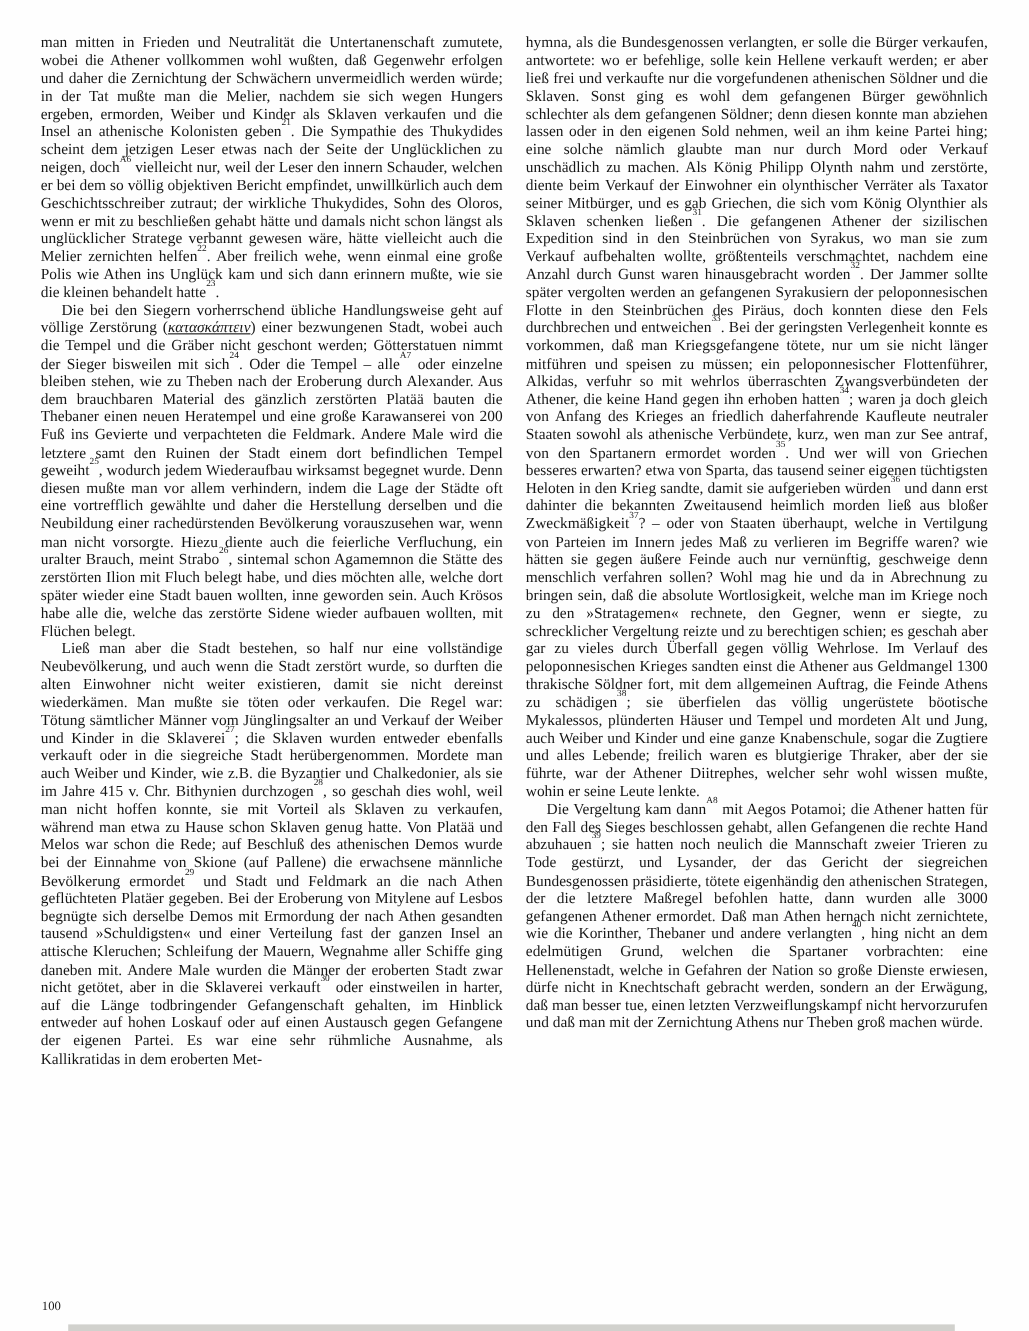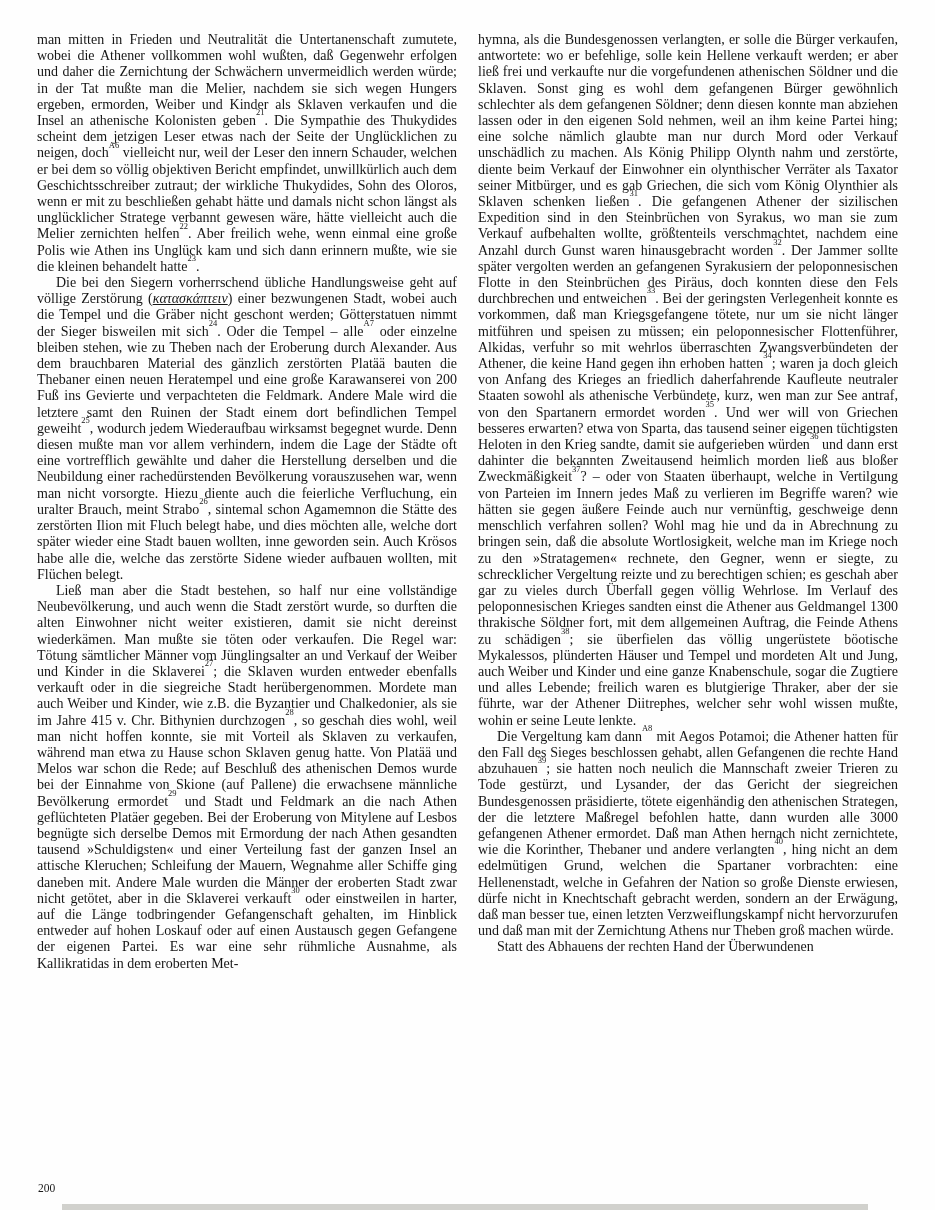"Statt des Abhauens der rechten" p.para { html: <p>Statt des Abhauens der rechten Hand der Überwundenen</p> -> none }
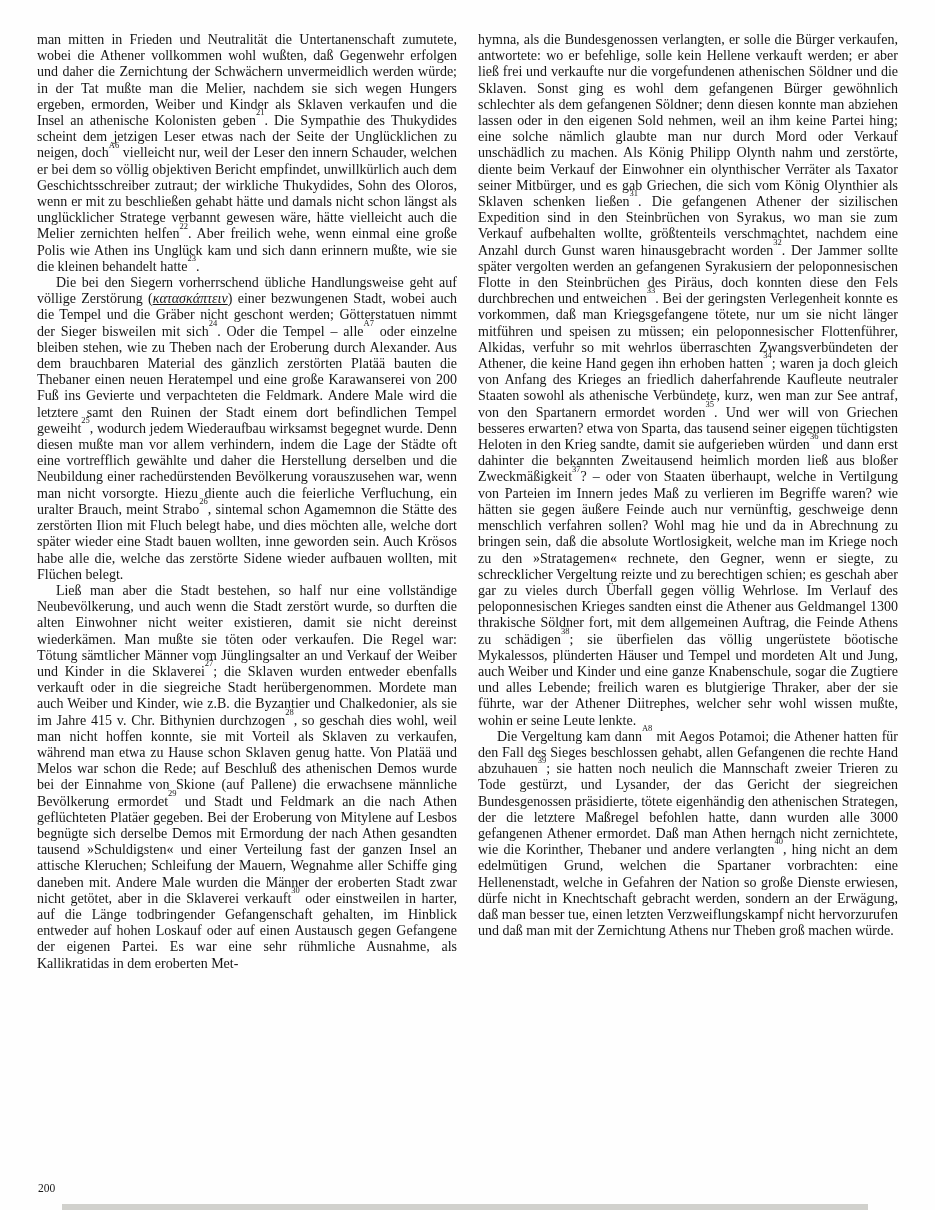"200" div.page-number { text: 200 -> 100 }
